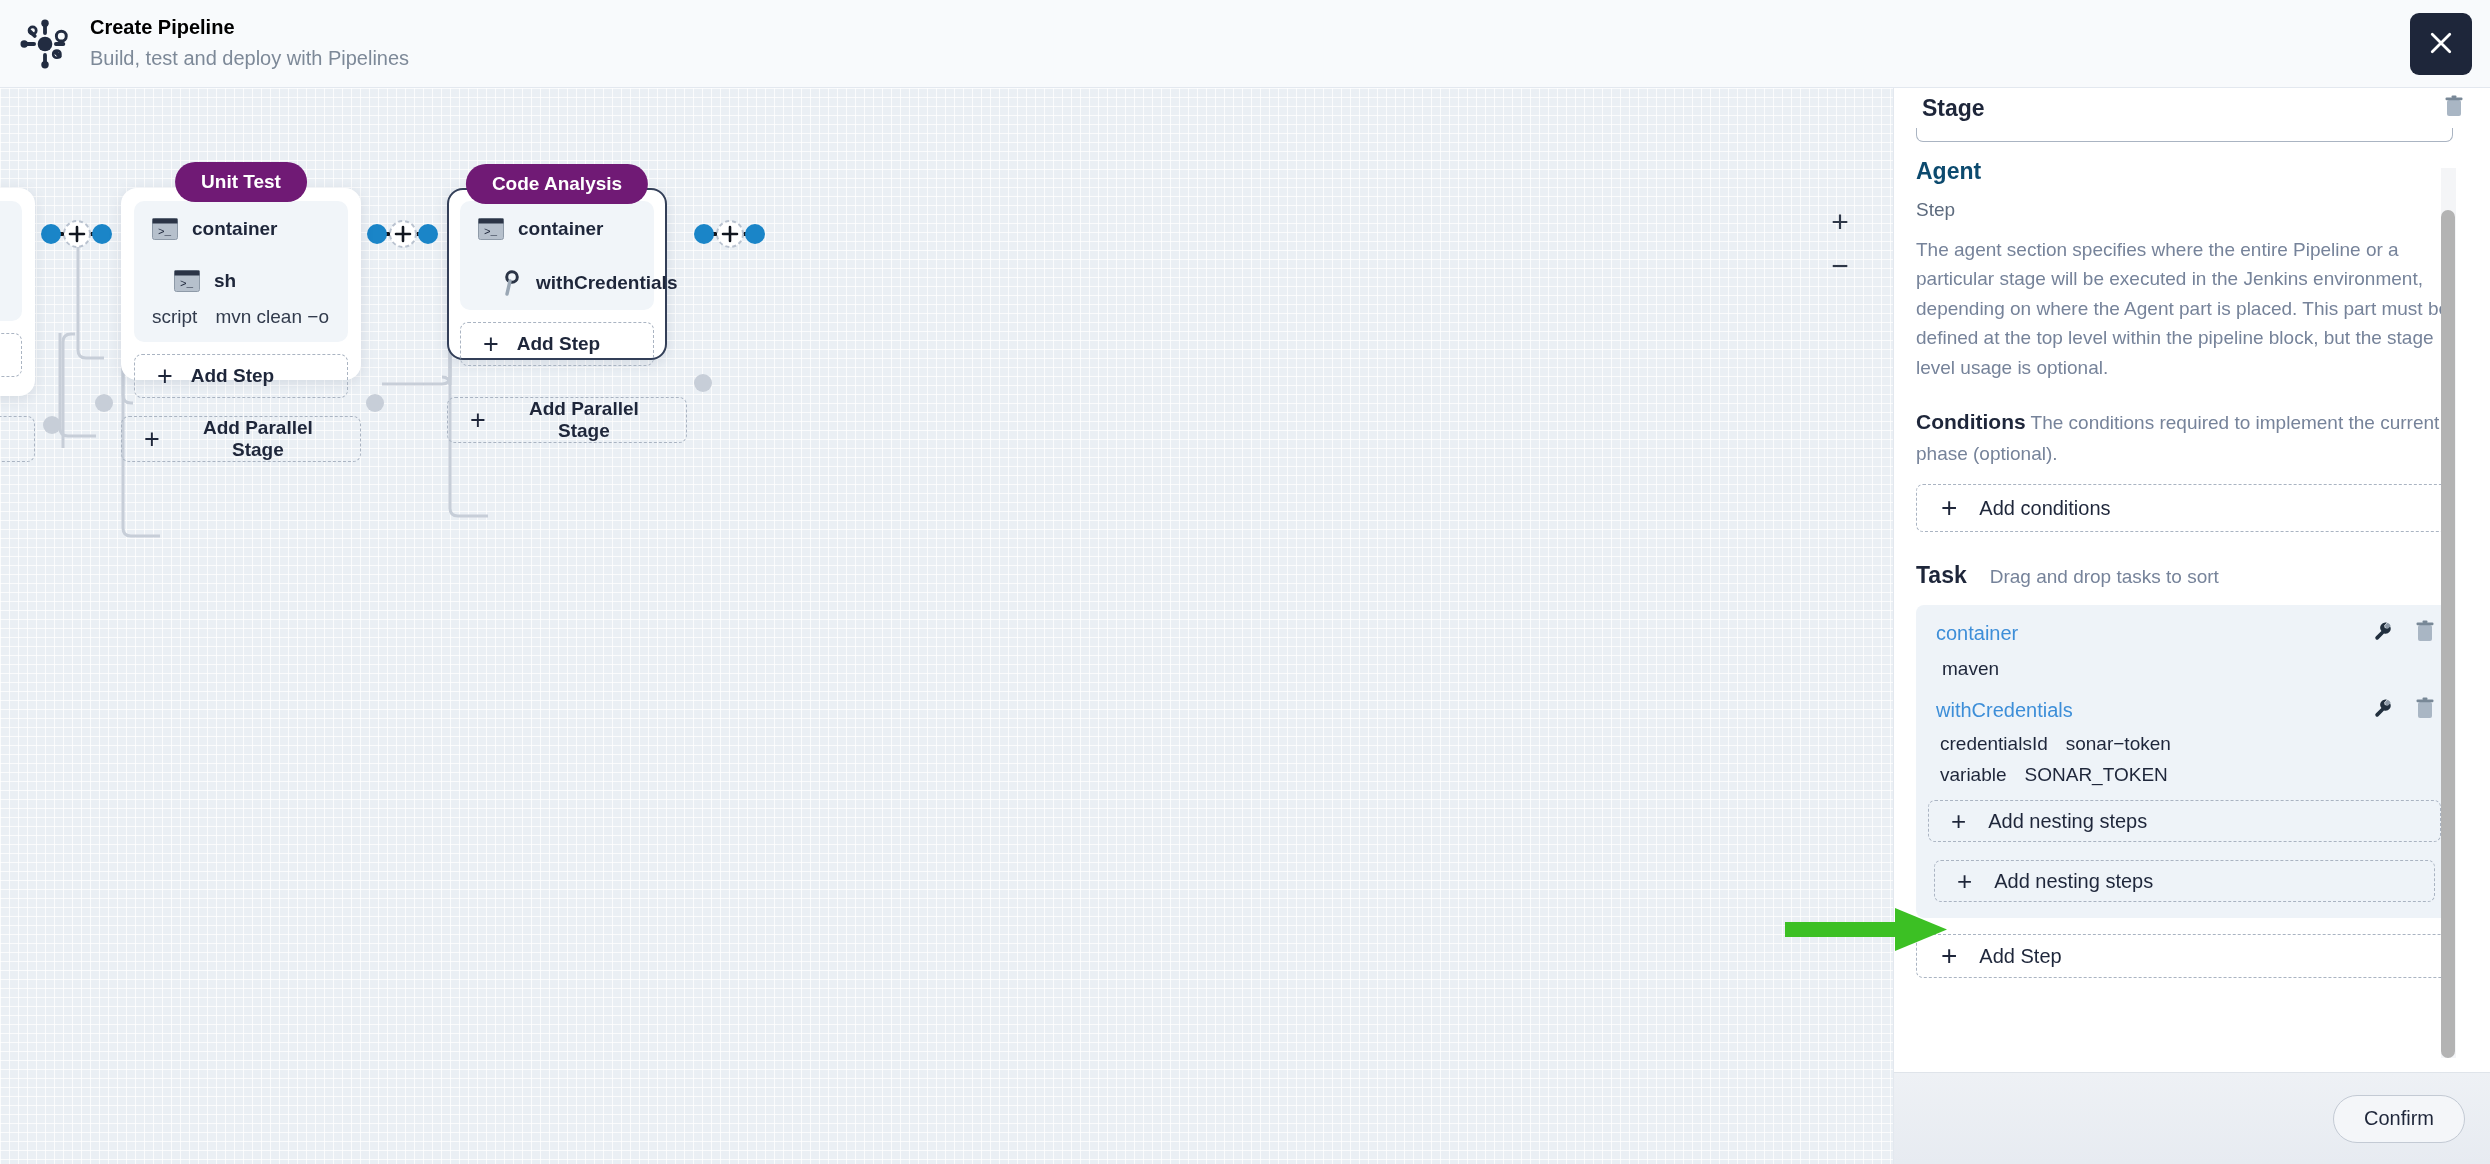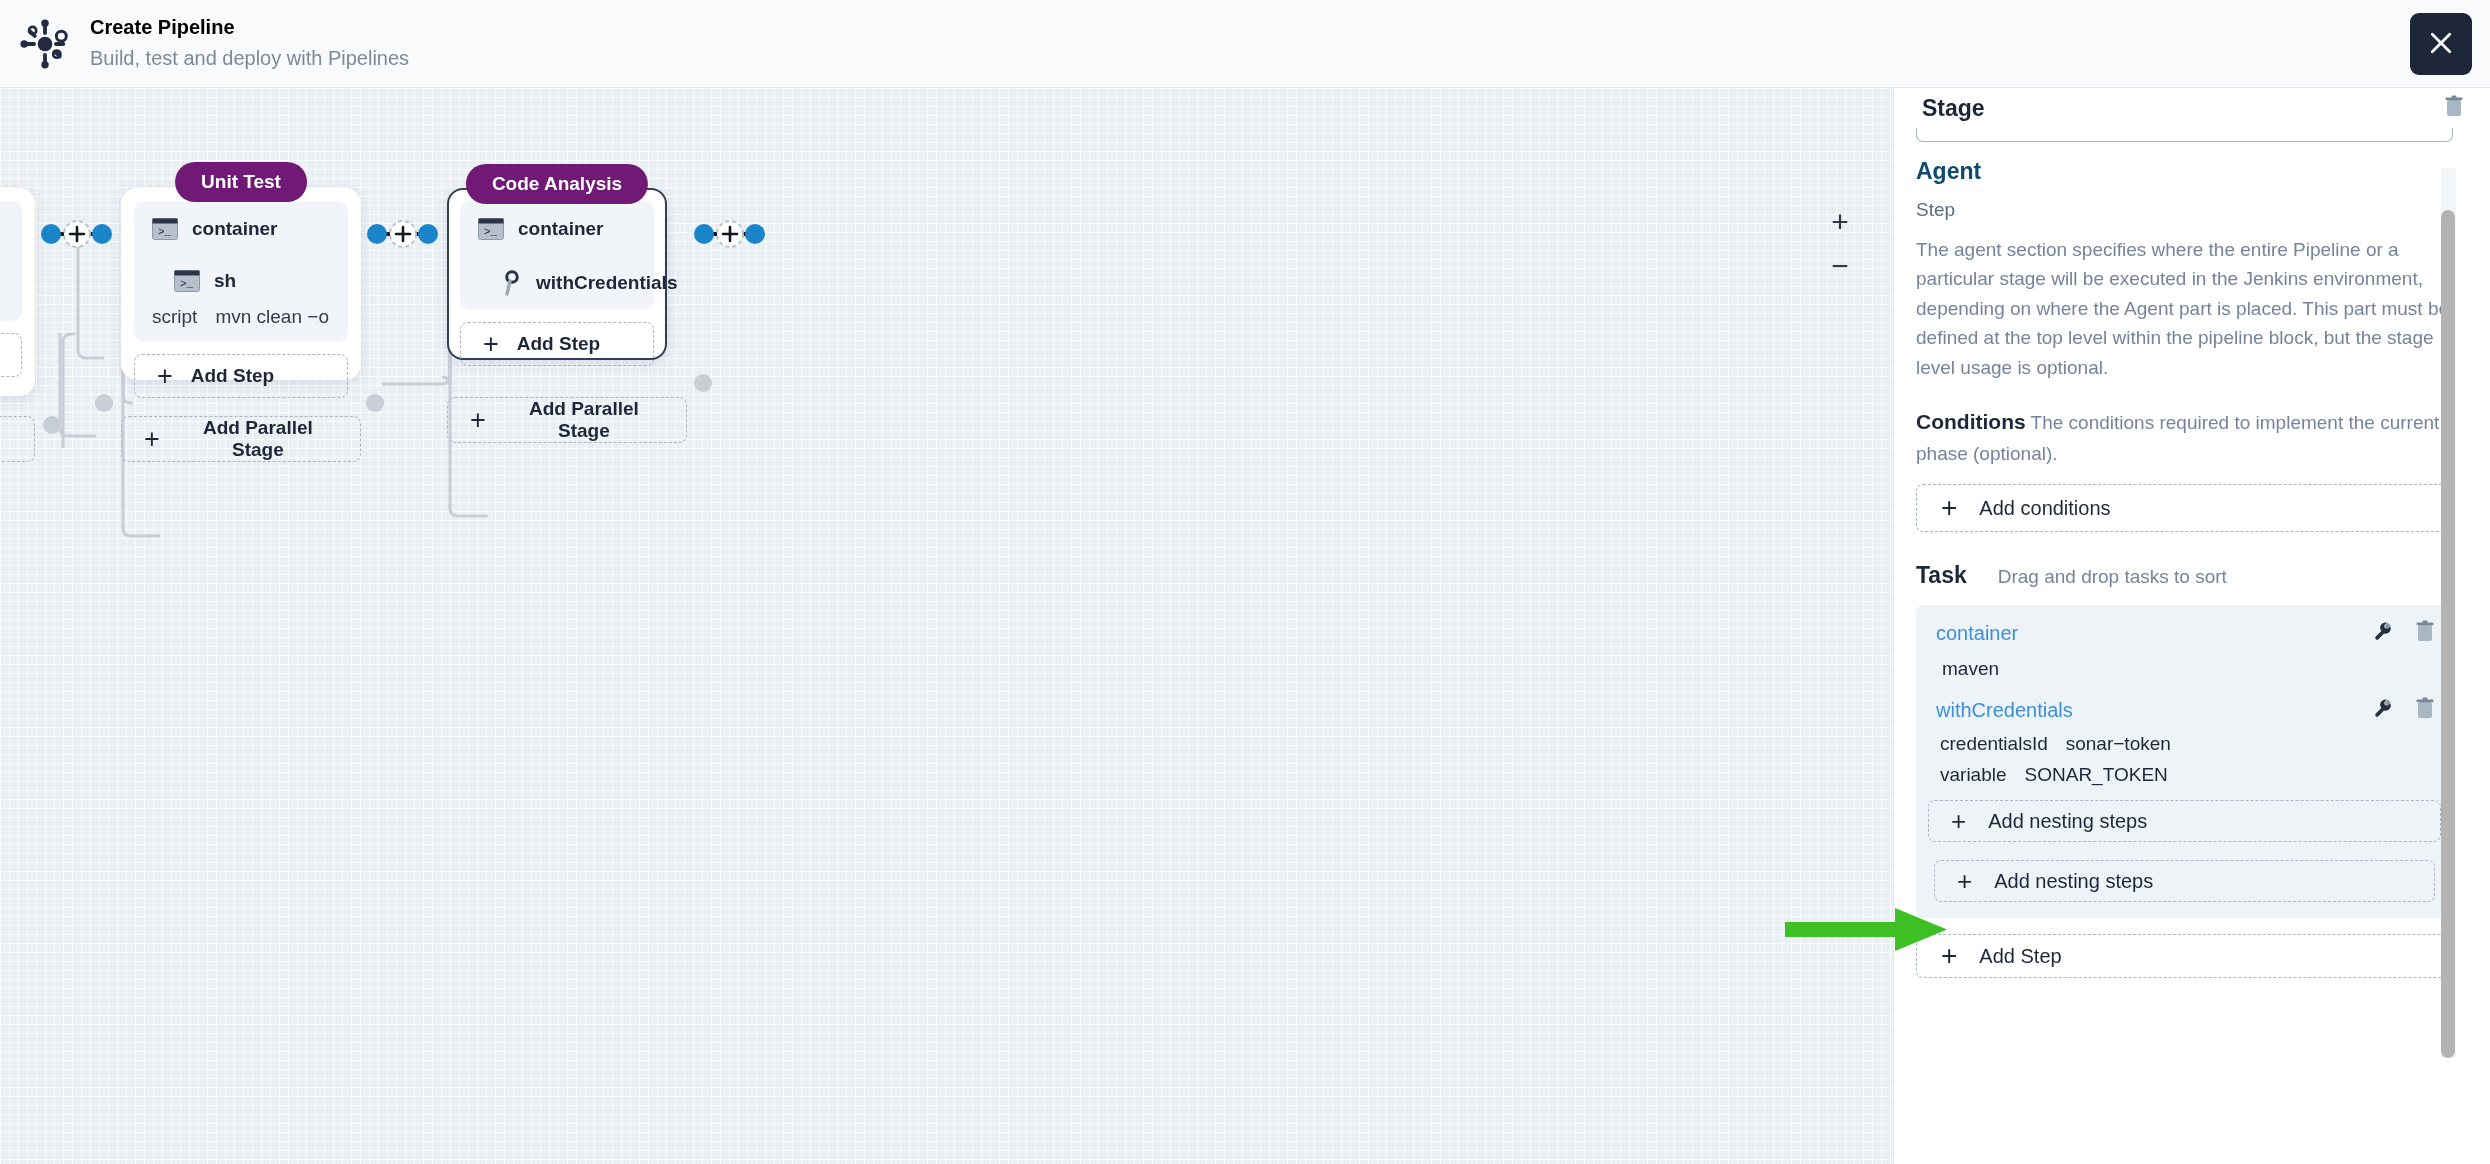"Task" .task-head { gap: 31px -> 23px }
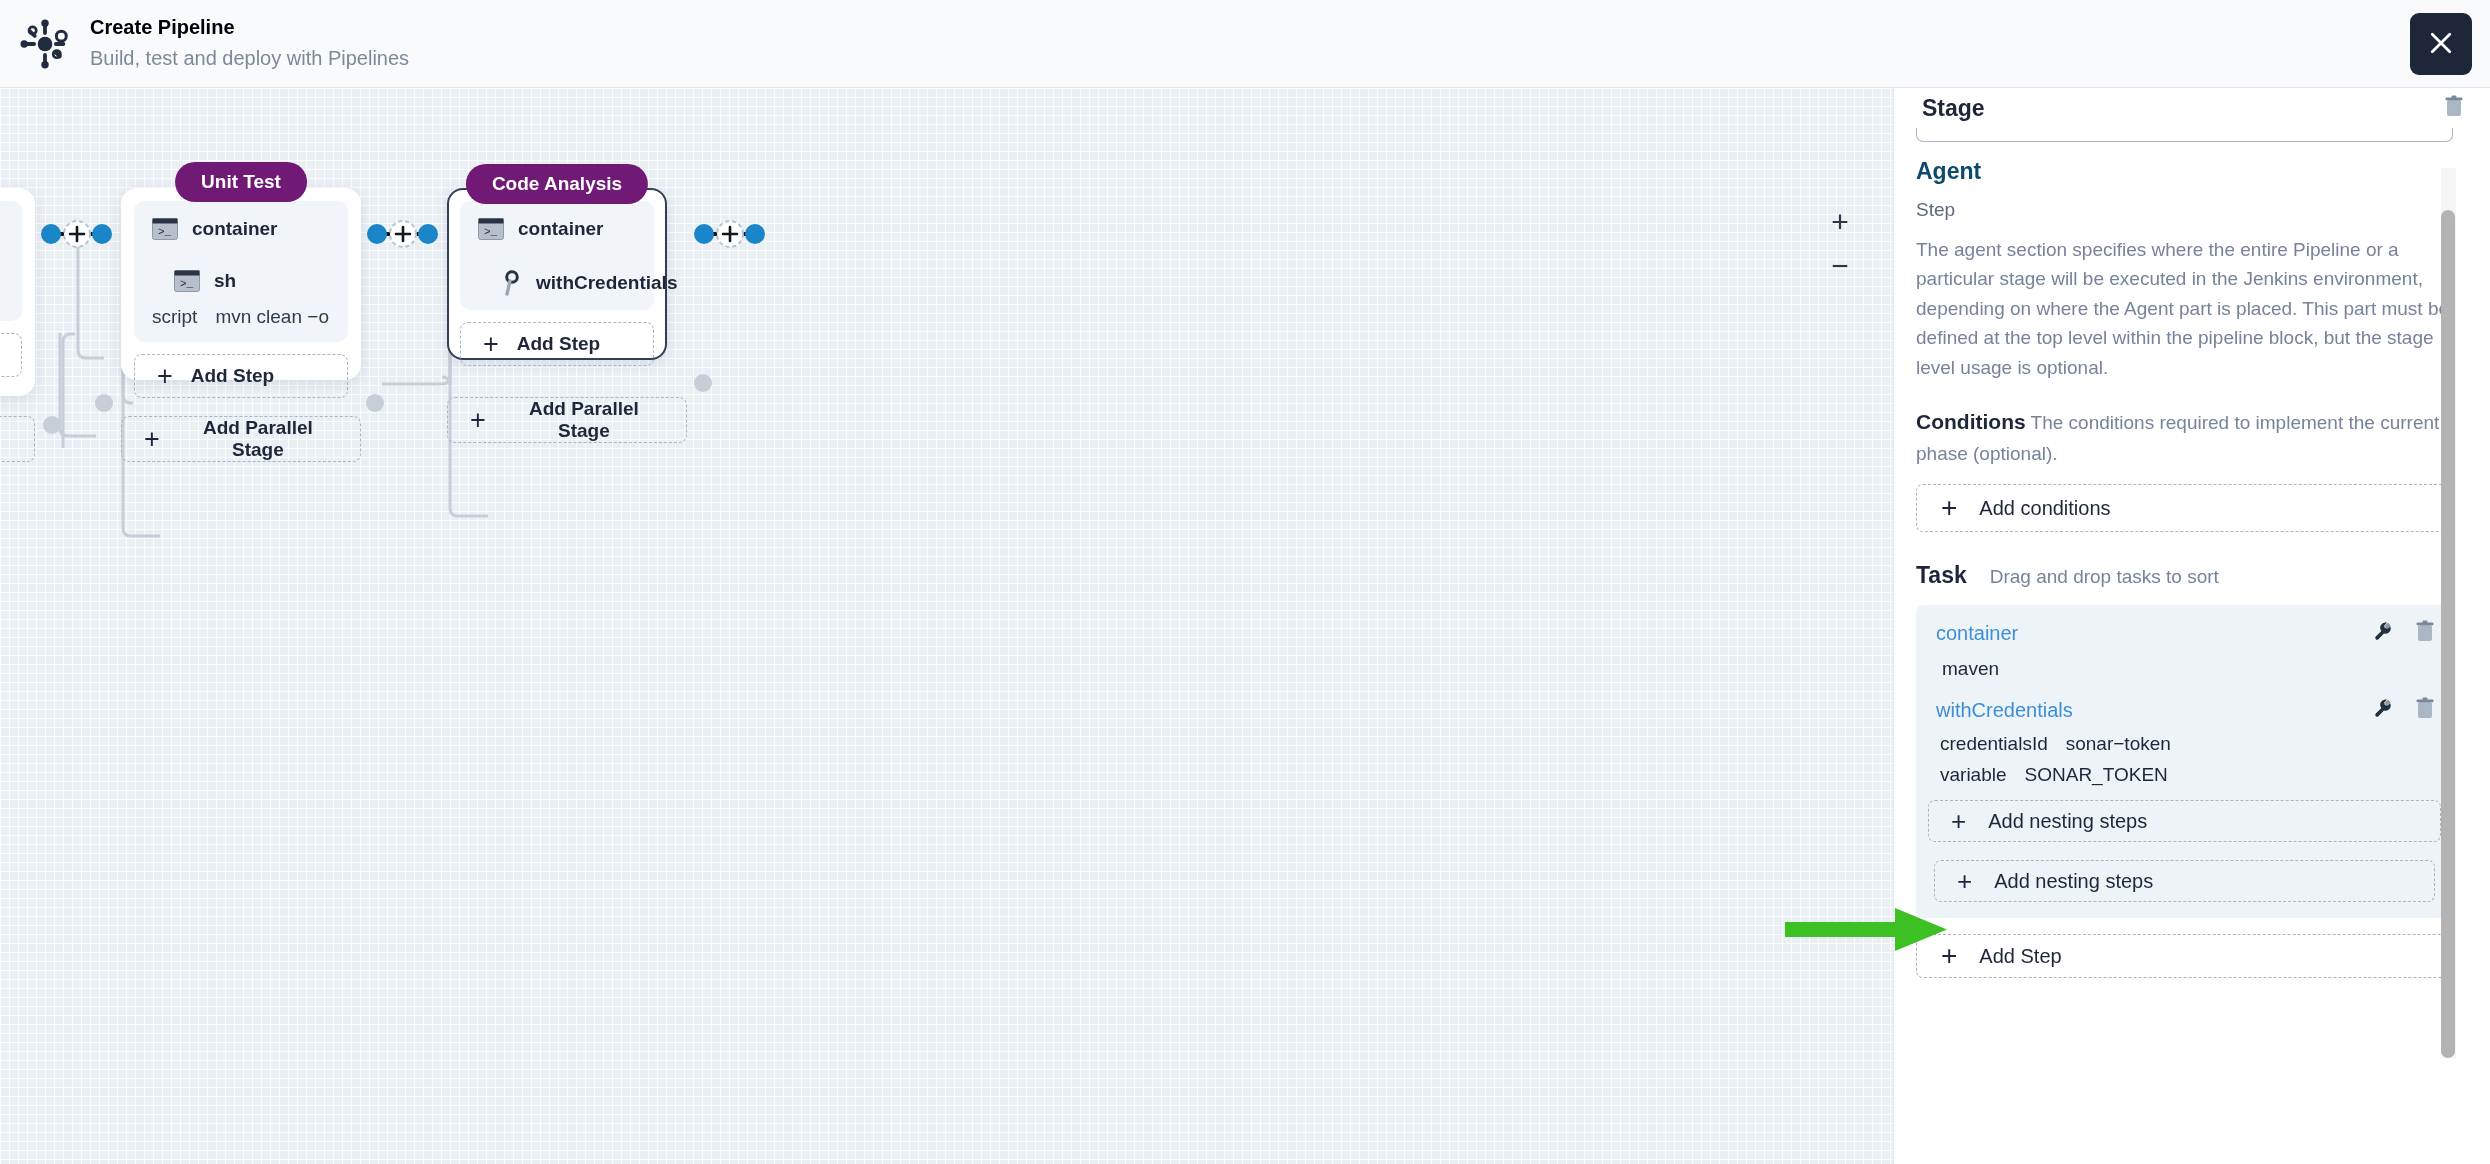"Confirm" div.panel-foot { html: none -> <div> <button>Confirm</button> </div> }
